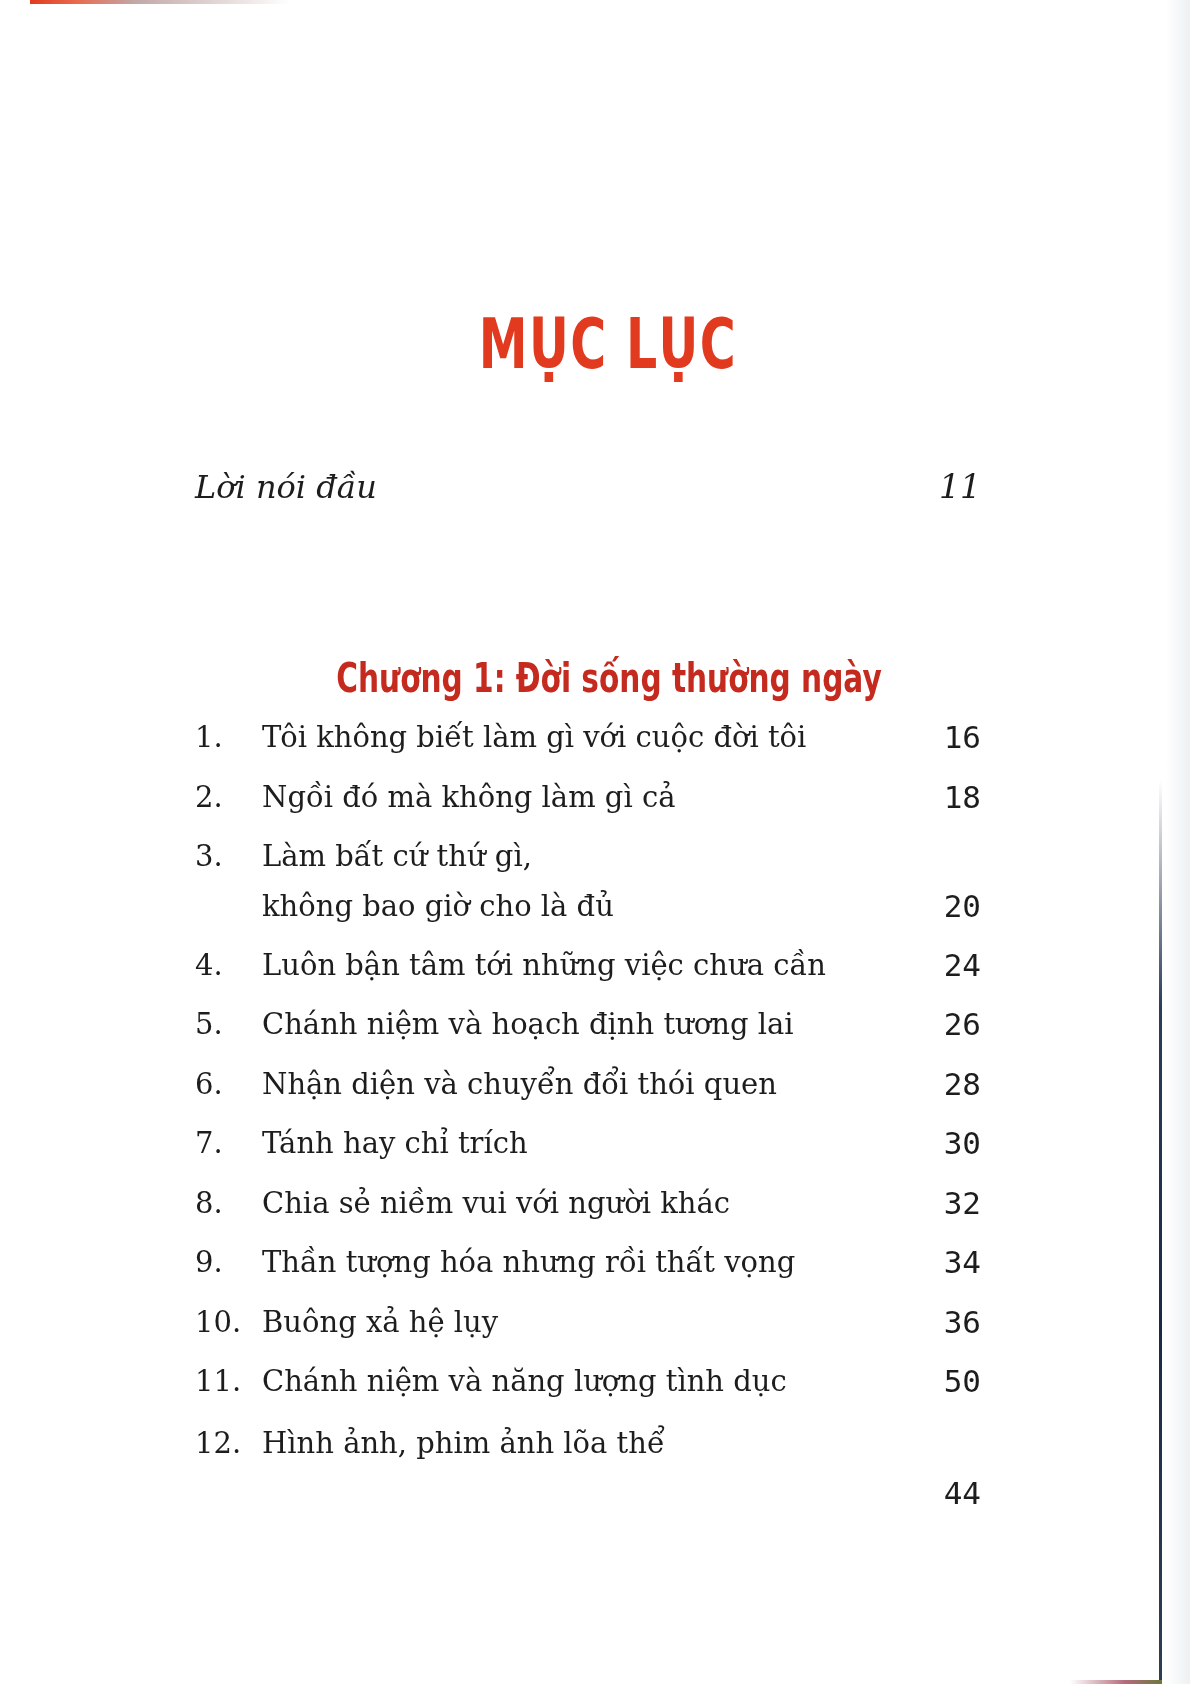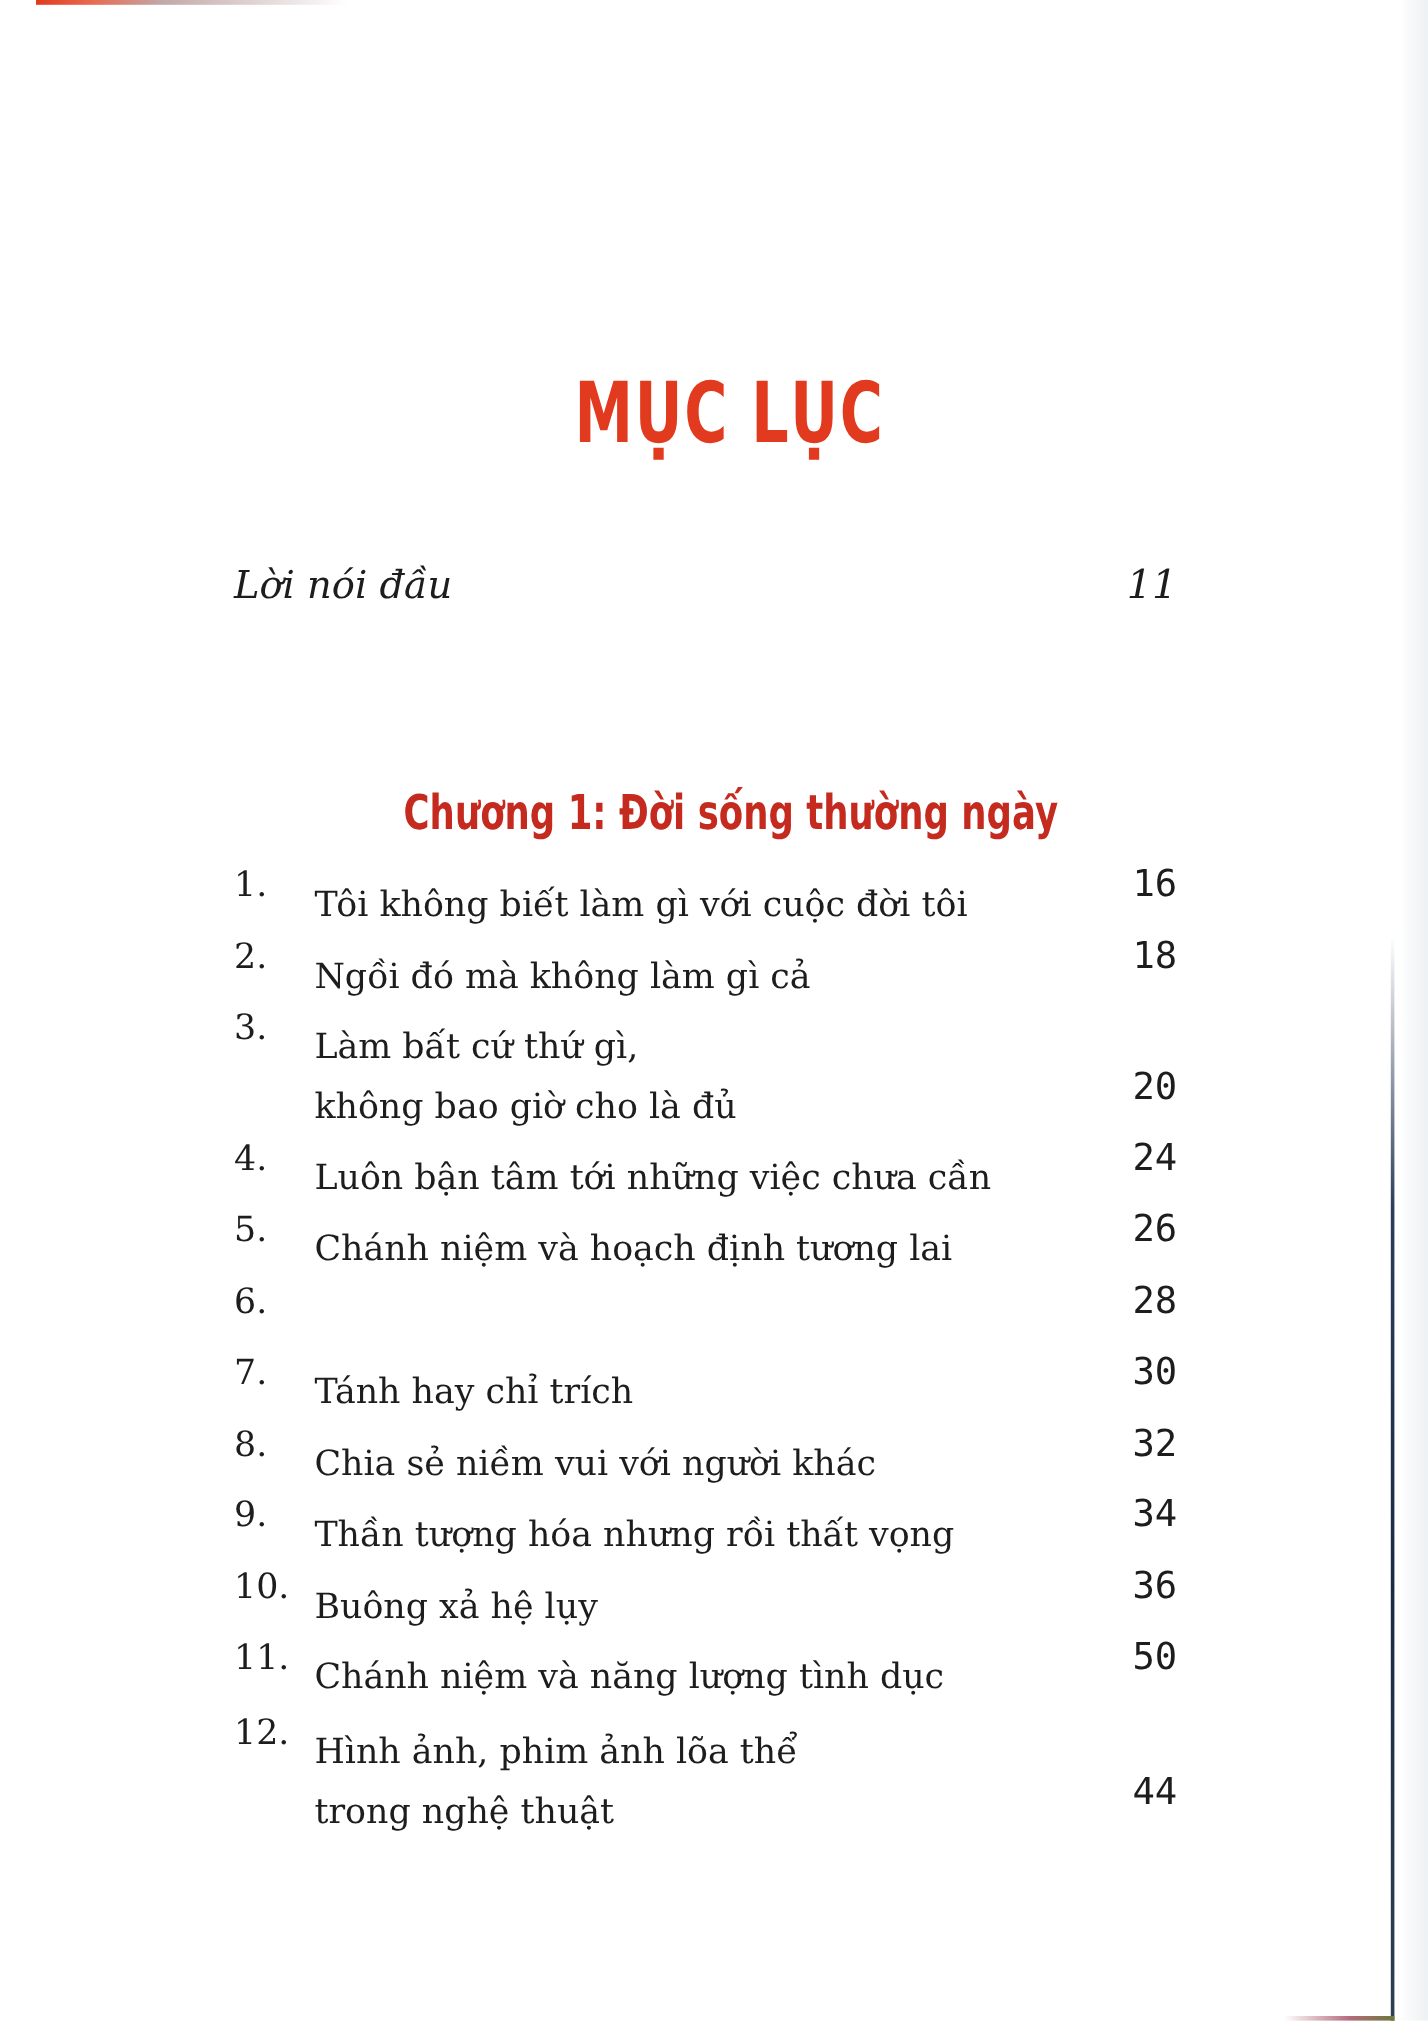"Tôi không biết làm gì" .row .txt { top: 16px -> 0 }
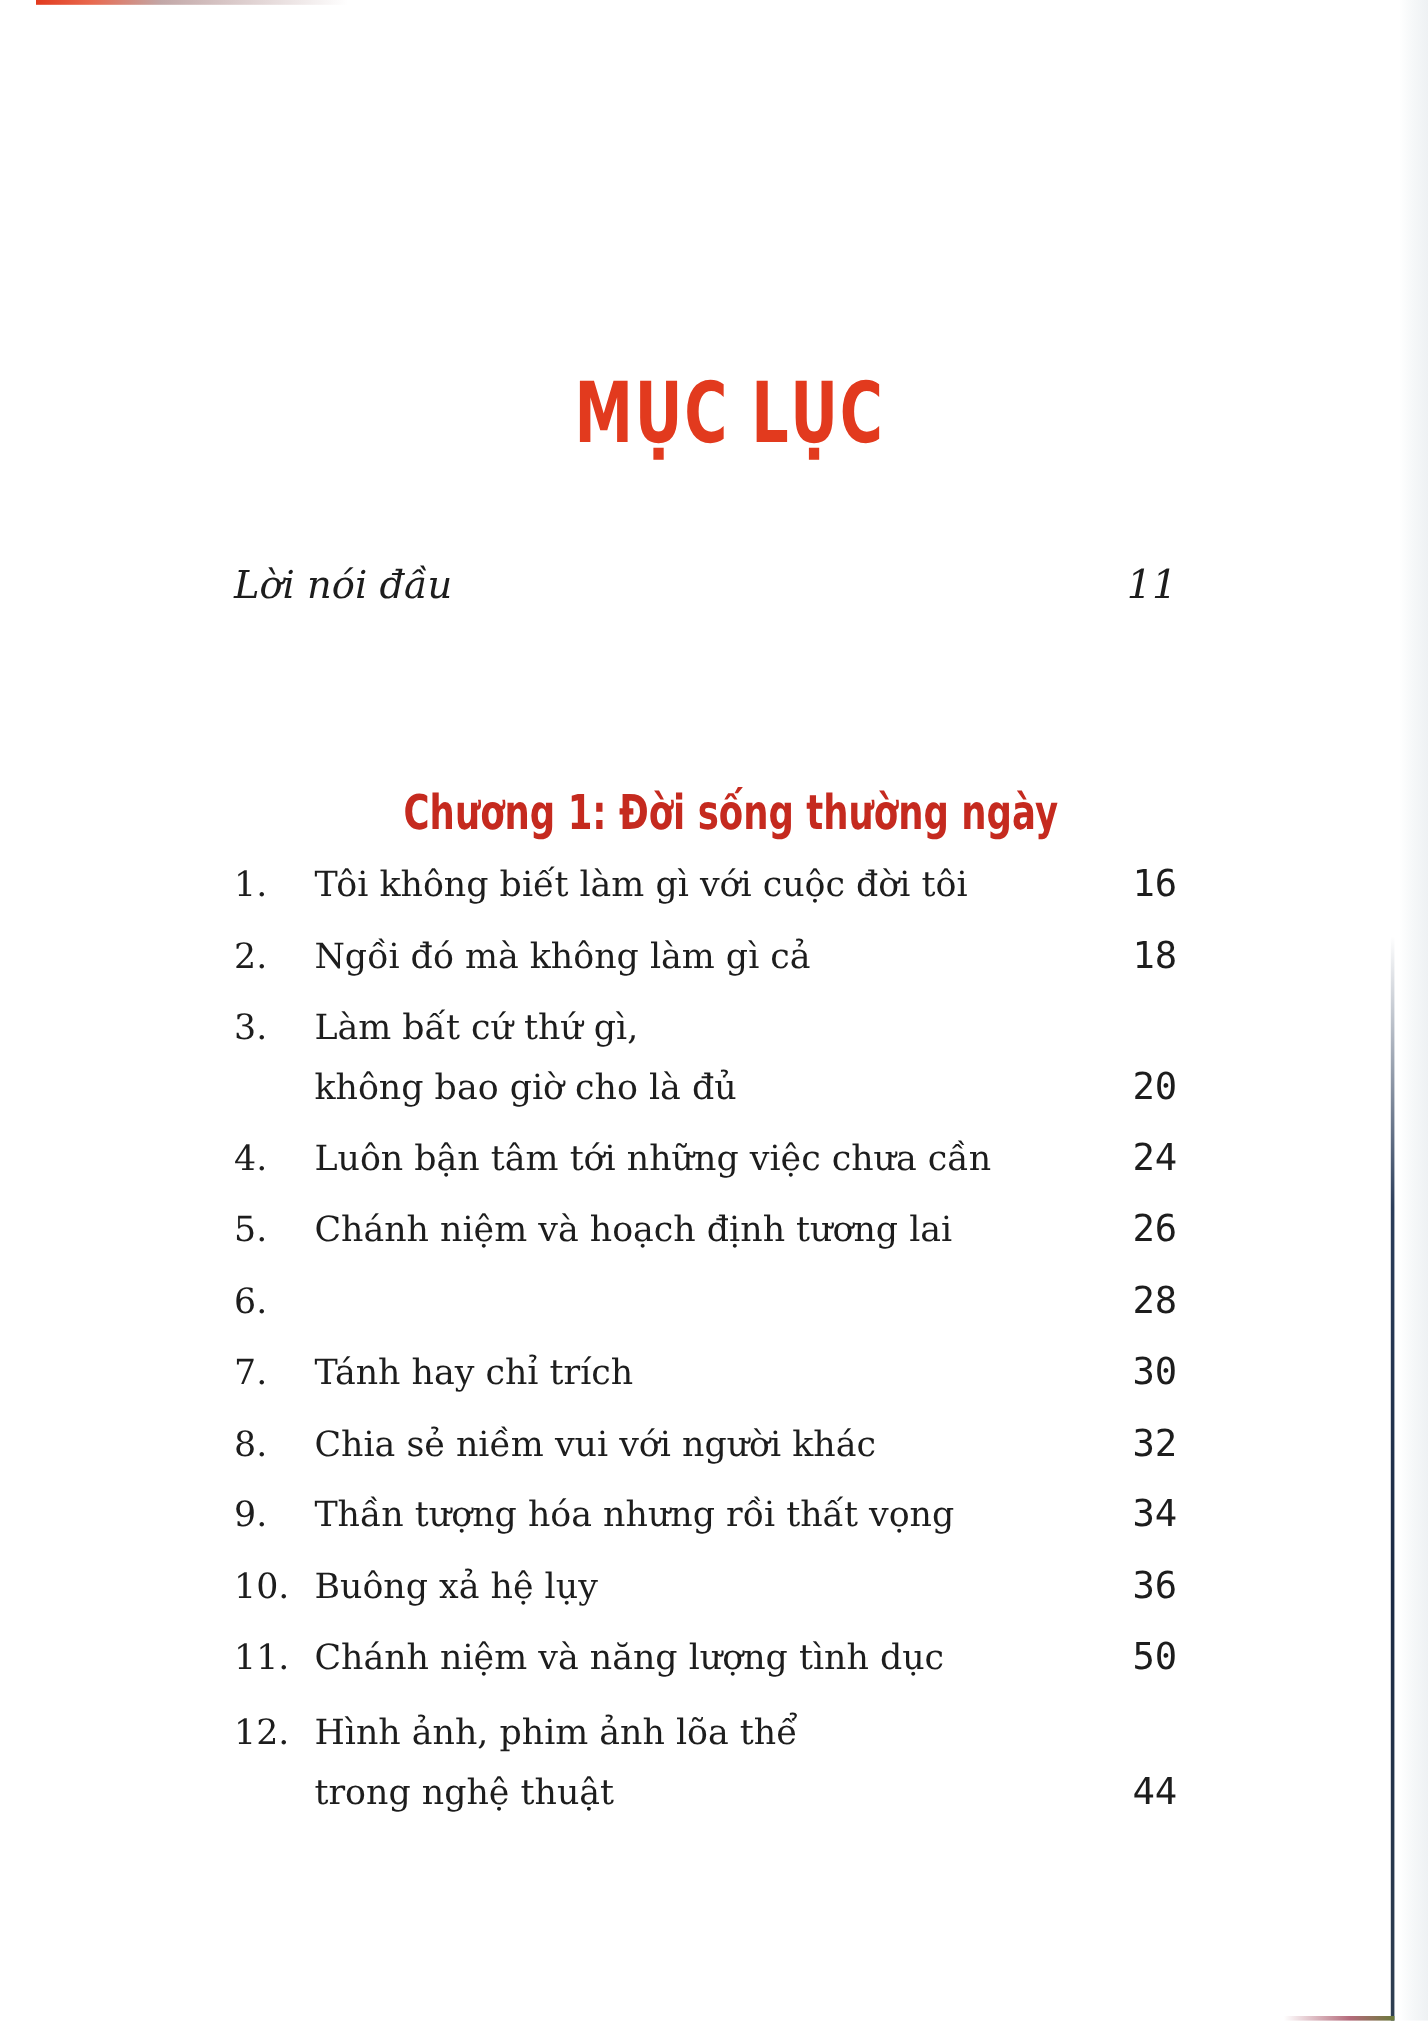"Nhận diện và chuyển đổi" span.txt { html: none -> <span>Nhận diện và chuyển đổi thói quen</span> }
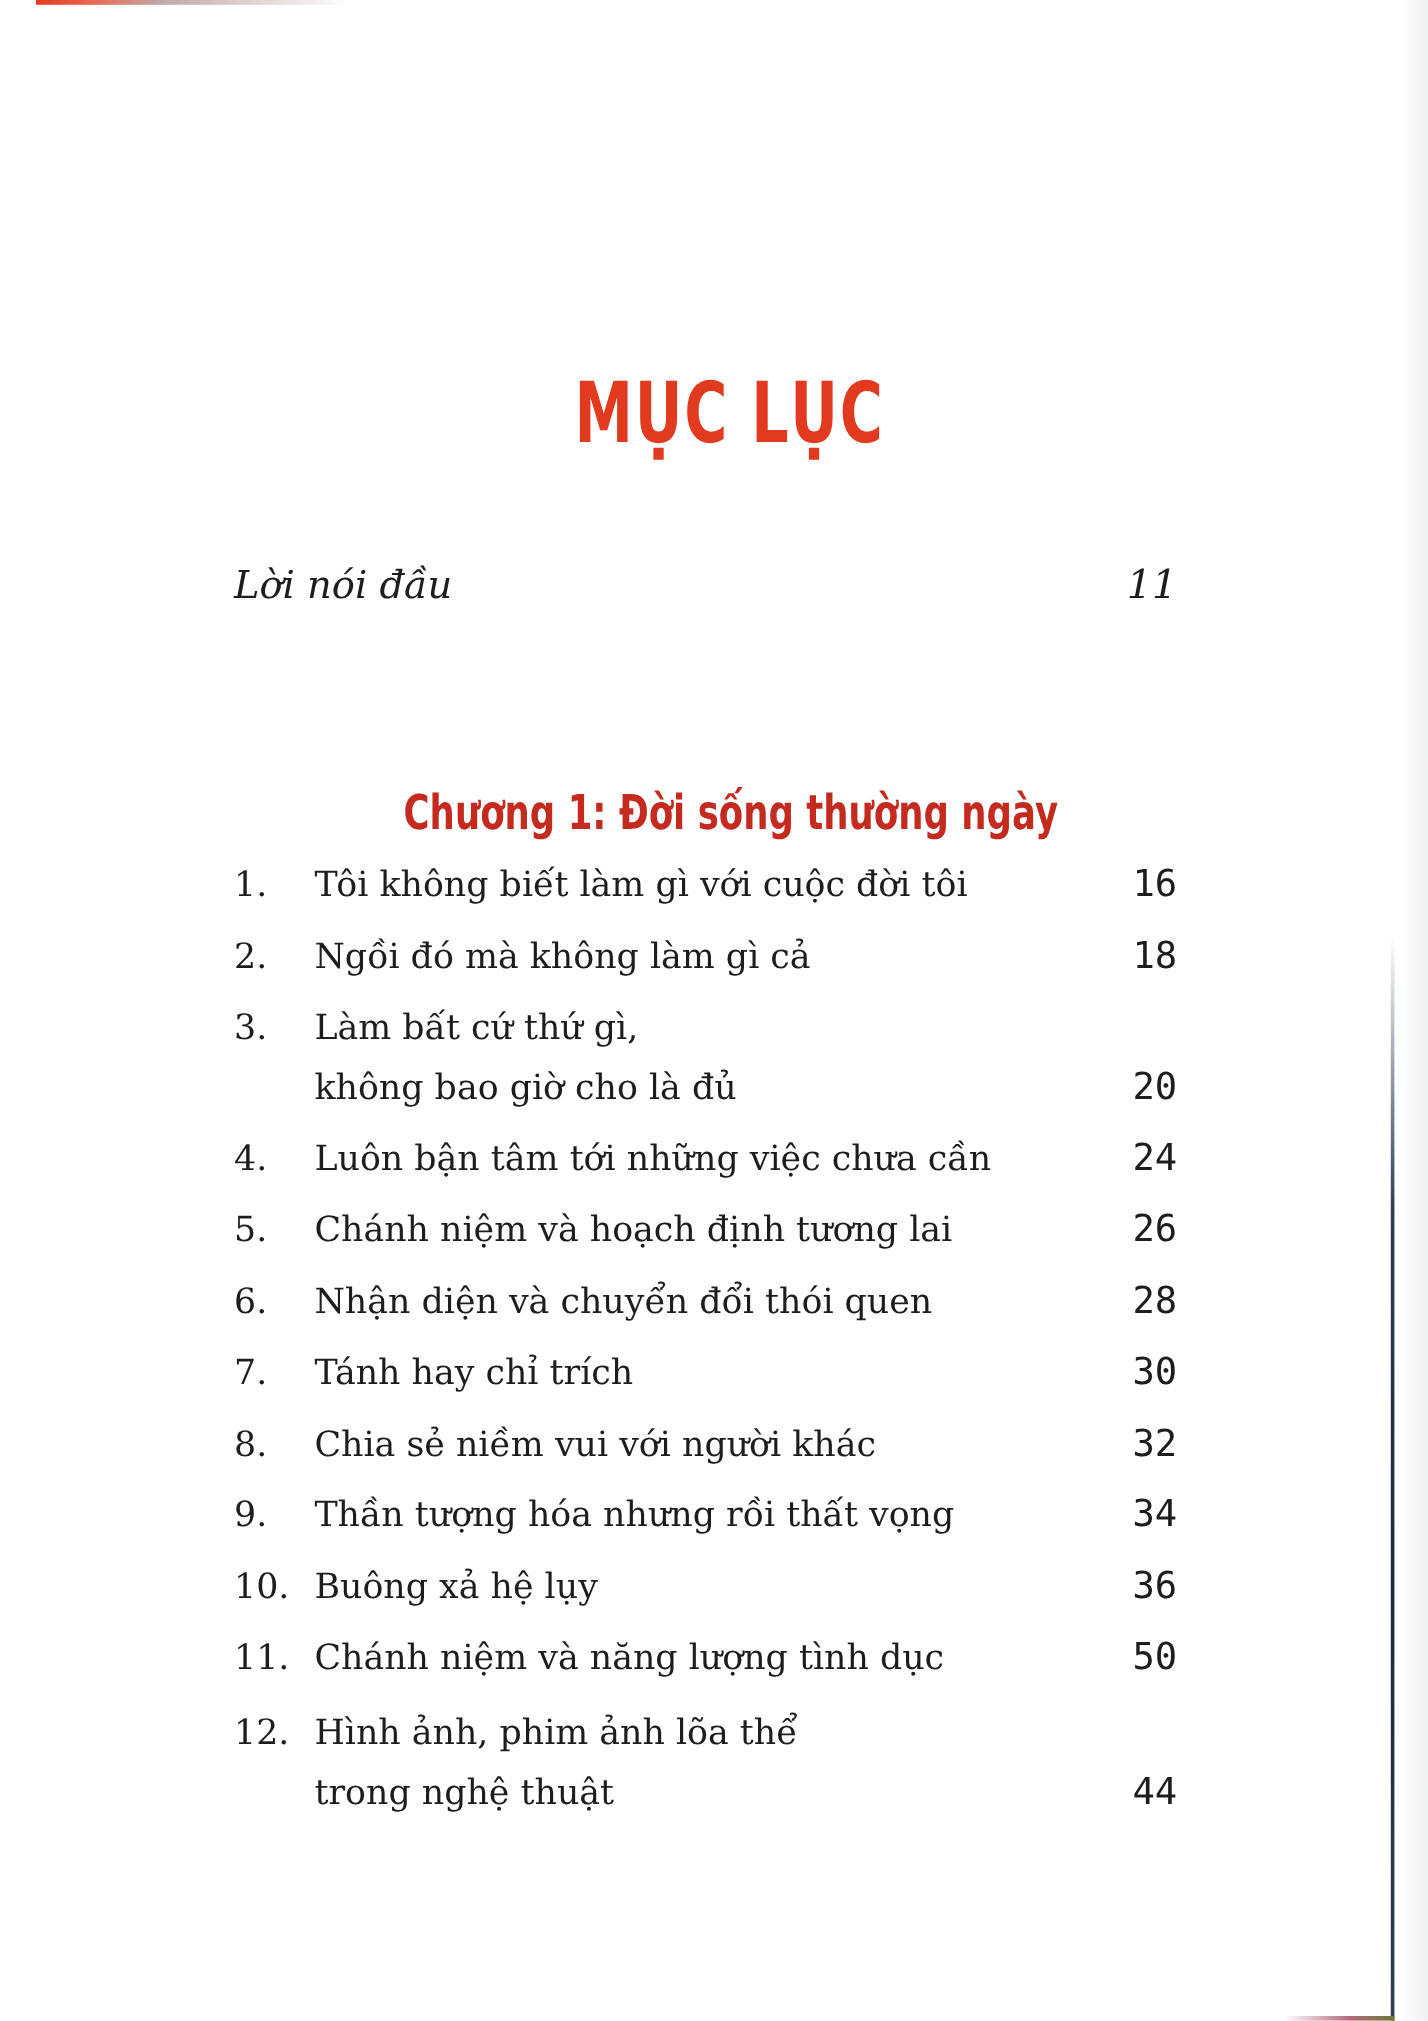"trong nghệ thuật" span.txt { html: <span>trong nghệ thuật</span> -> none }
